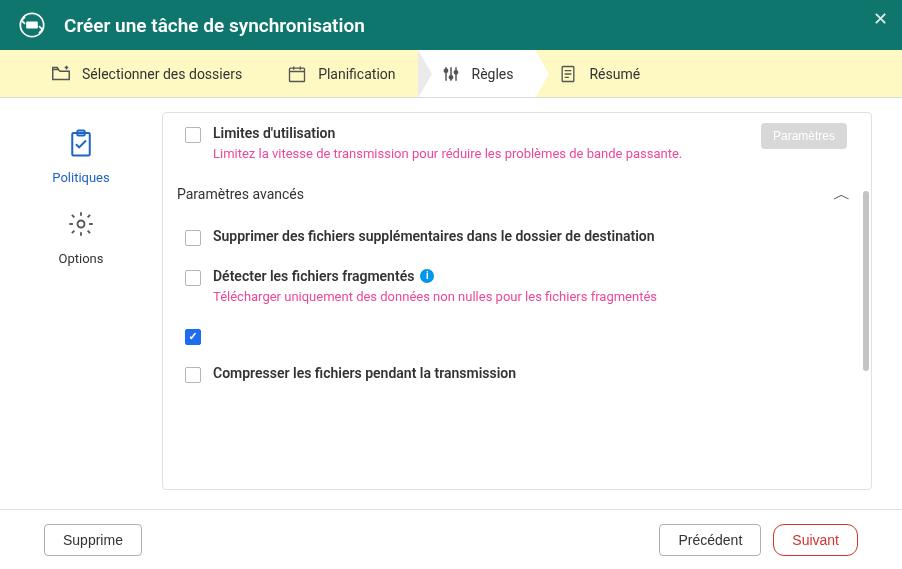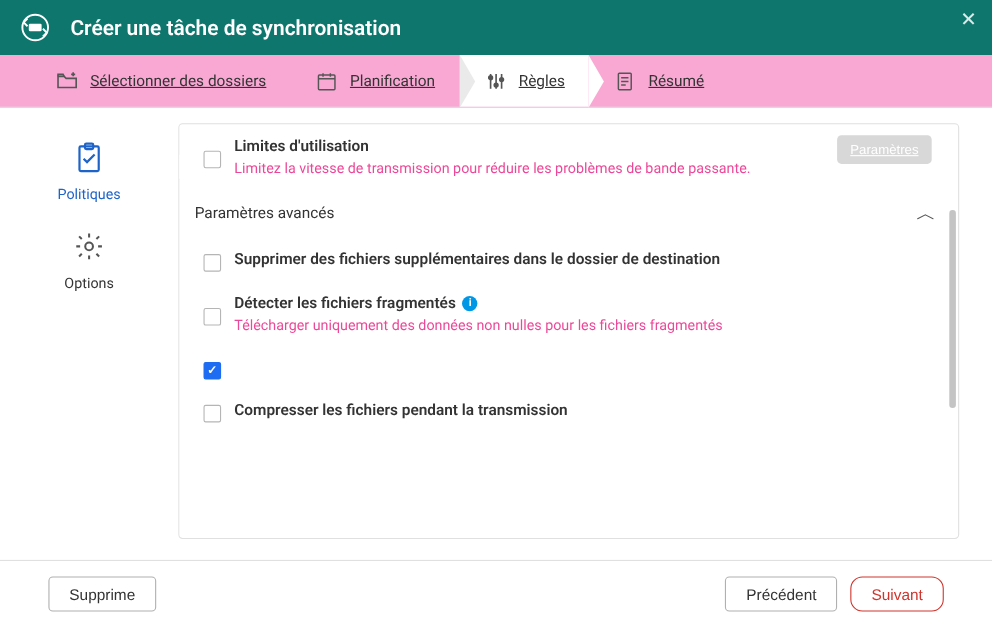"Sélectionner des dossiers" .steps-bar { background: #f9a8d4 -> #fef9c3; text-decoration: underline -> none }
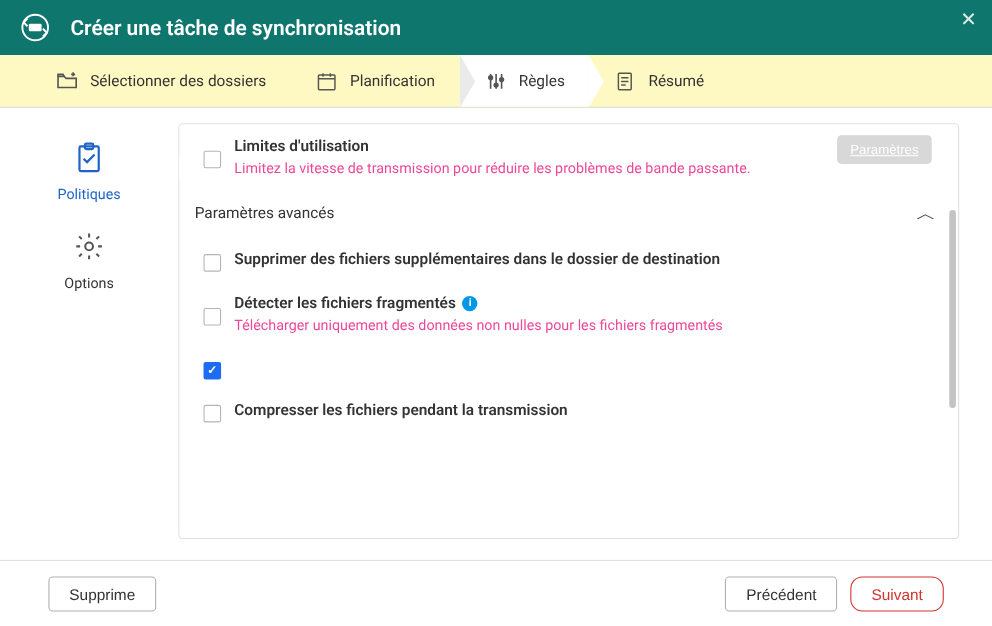"Limites d'utilisation" .row { align-items: center -> flex-start }
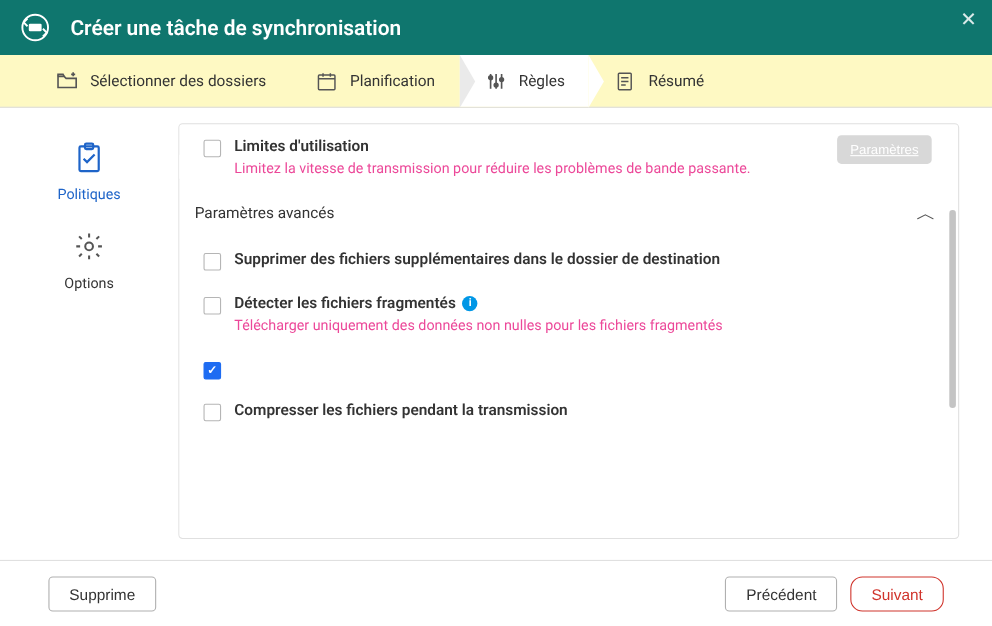"Paramètres" .settings-btn { text-decoration: underline -> none }
